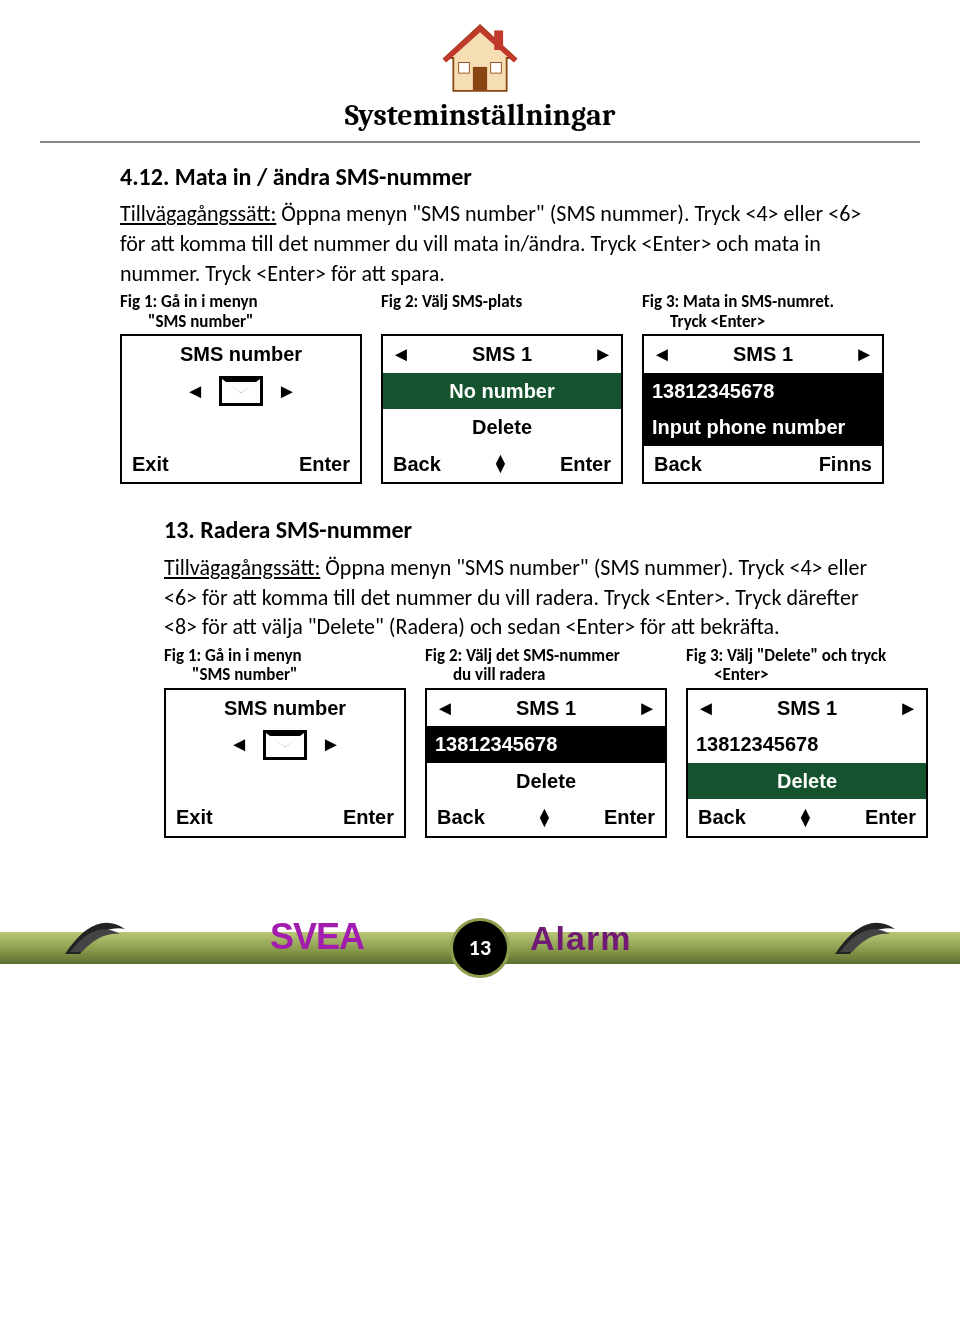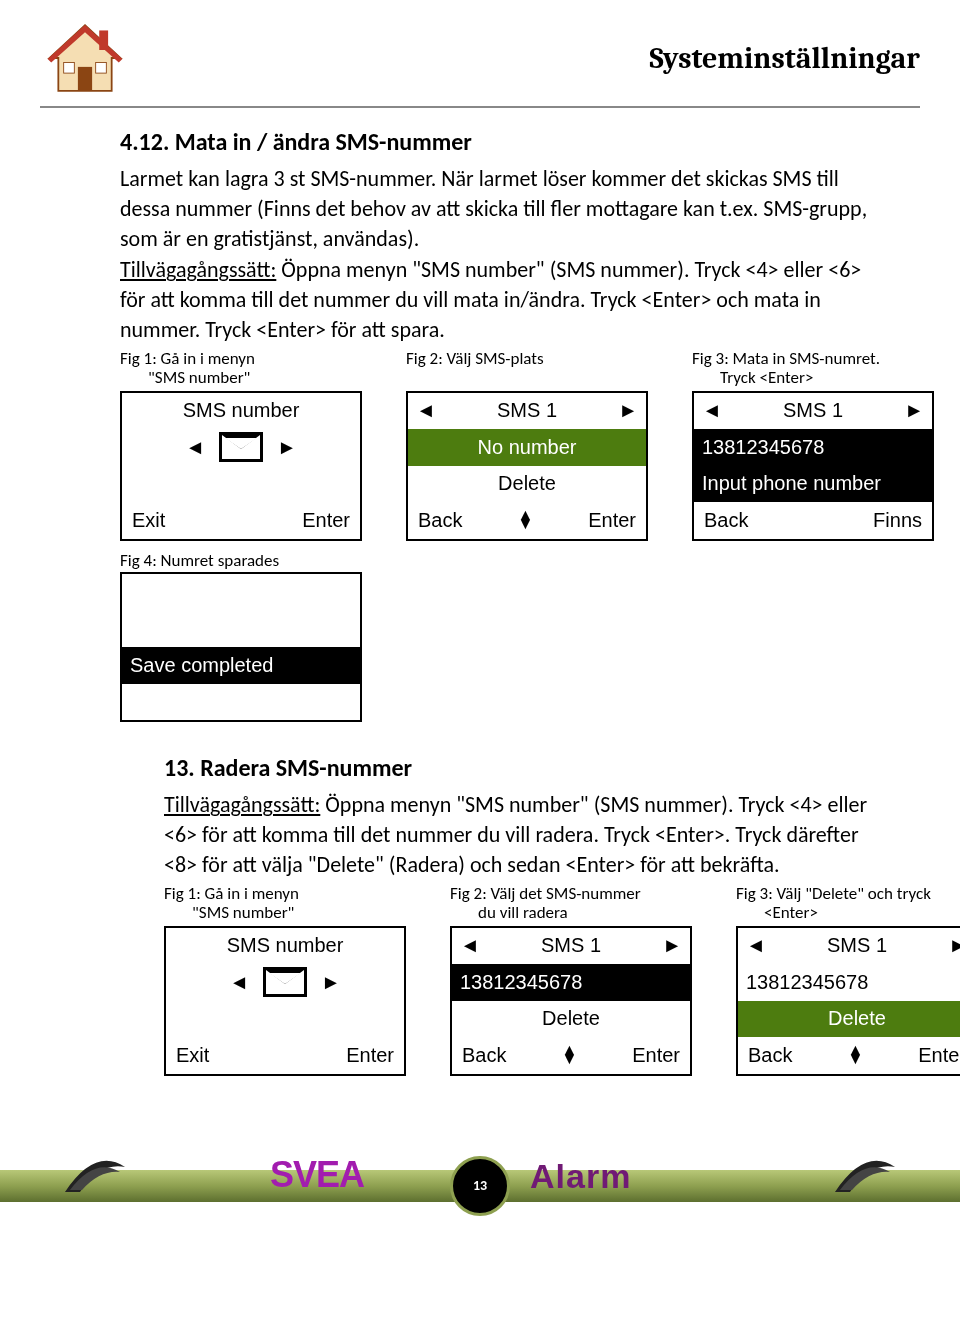"Systeminställningar" .header { flex-direction: none -> column }
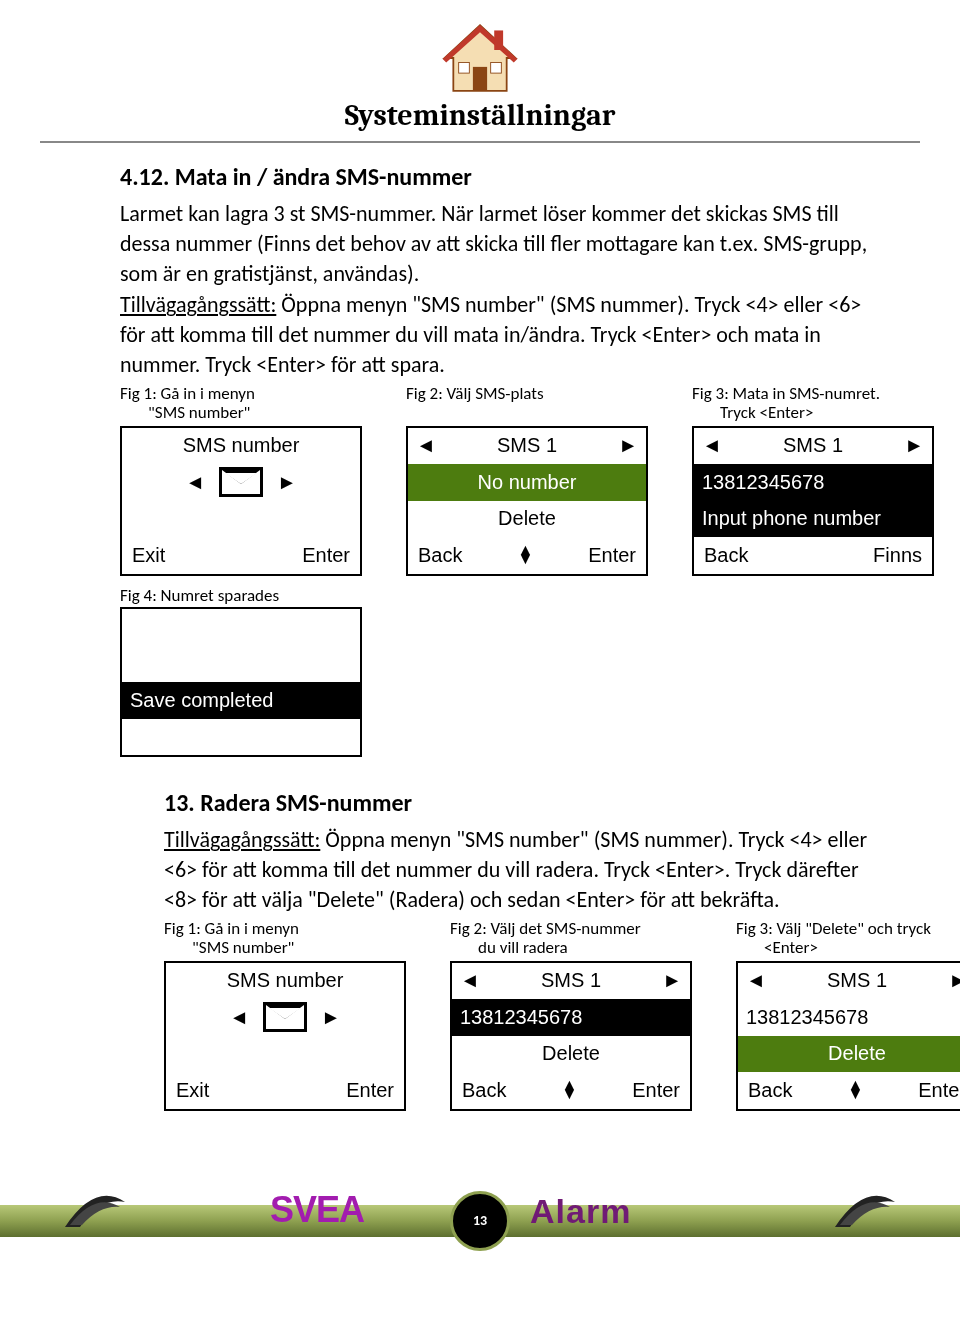"Larmet kan lagra 3 st" p.para { html: <p>Larmet kan lagra 3 st SMS-nummer. När larmet löser kommer det skickas SMS till dessa nummer (Finns det behov av att skicka till fler mottagare kan t.ex. SMS-grupp, som är en gratistjänst, användas).</p> -> none }
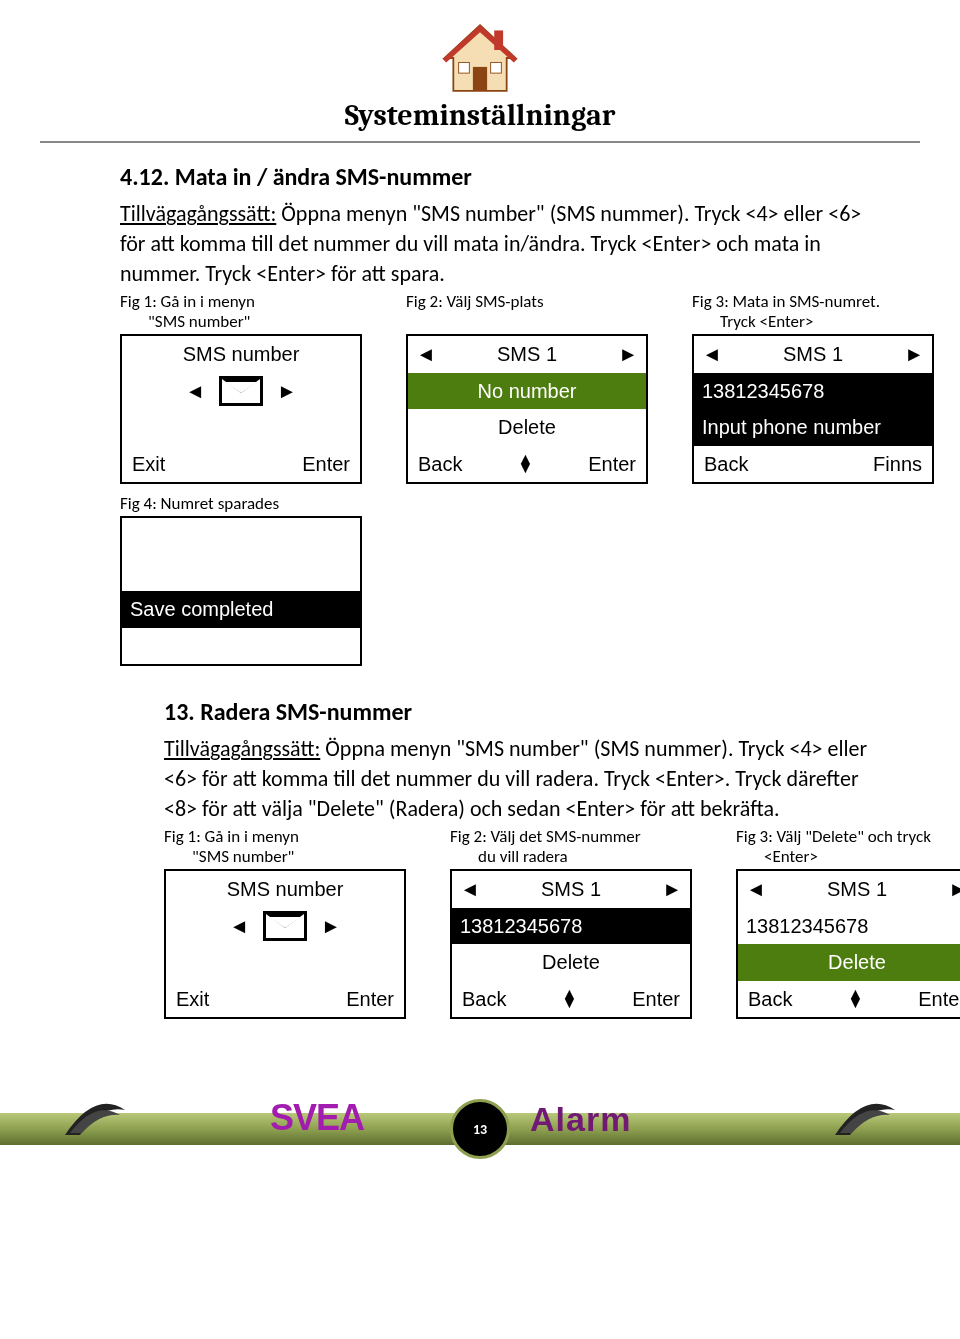"Fig 1: Gå in i" .fig-row { font-weight: none -> bold; gap: 44px -> 19px }
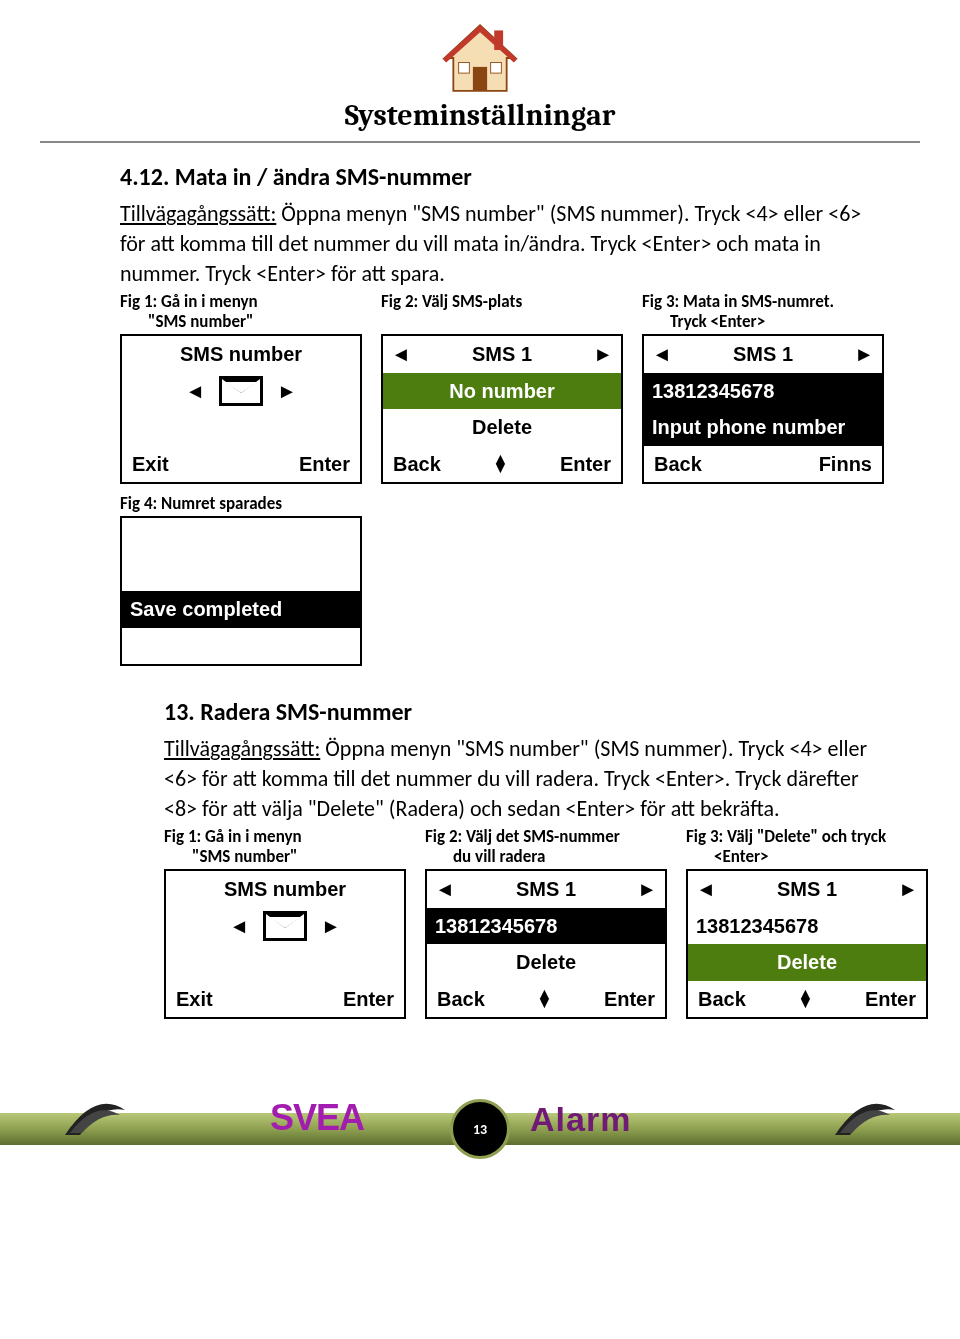"No number" .lcd .row.black { background: #4d7c0f -> #14532d }
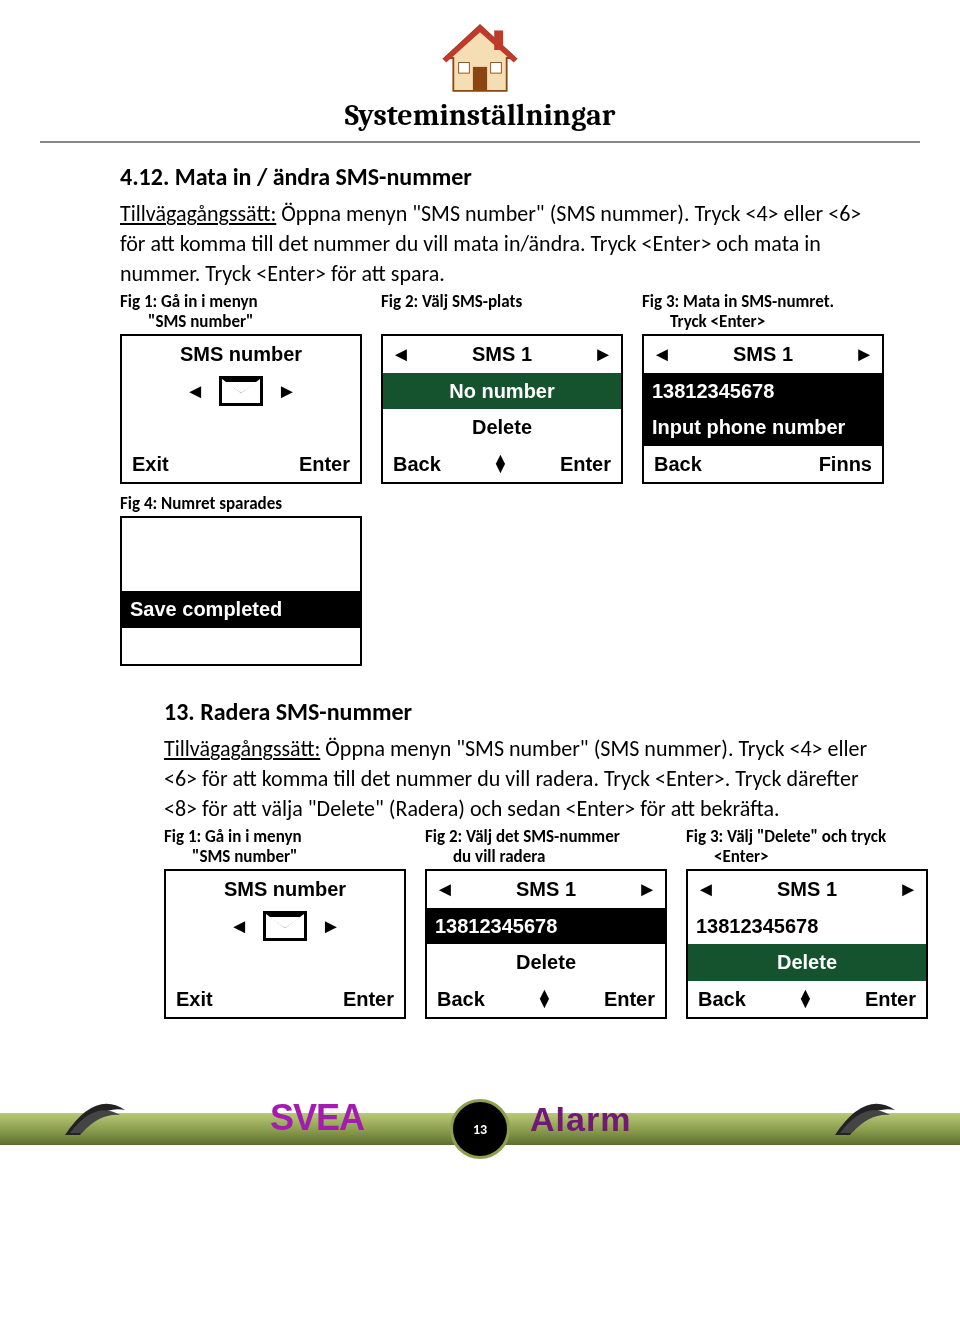"Fig 4: Numret sparades" div.fig-row { html: <div> <div> <div>Fig 4: Numret sparades</div> <div> <div></div> <div></div> <div> <span>Save completed</span> </div> <div></div> </div> </div> </div> -> none }
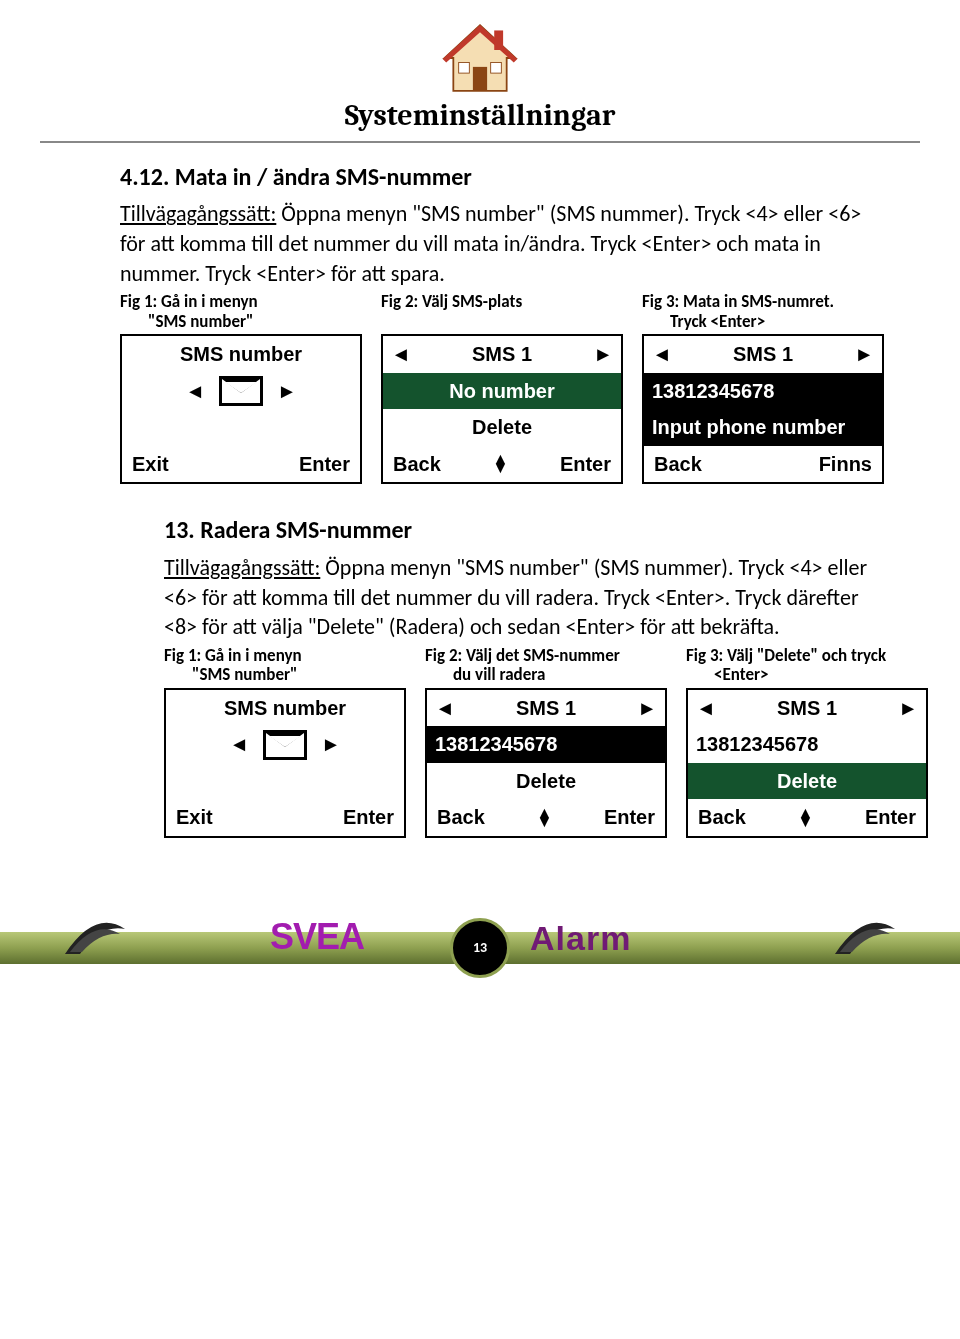"13" .page-num-circle { font-size: 14px -> 22px }
